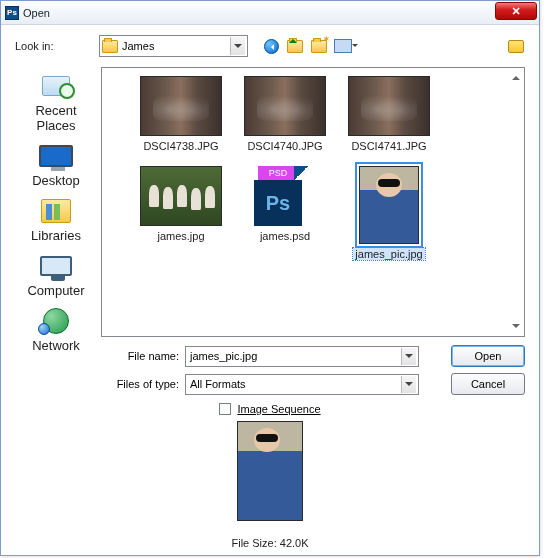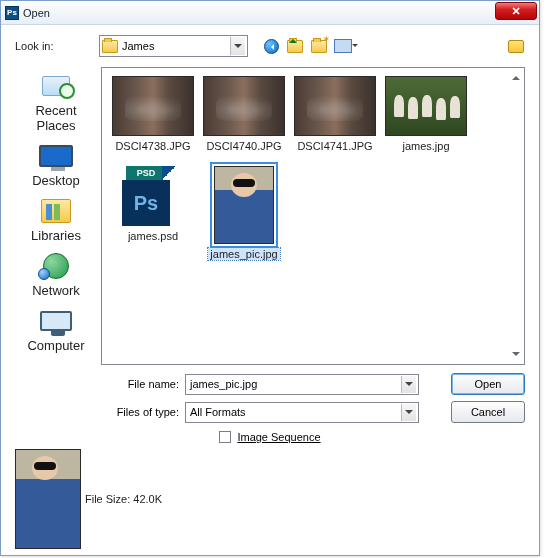"DSCI4738.JPG" .grid { gap: 14px 5px -> 14px 18px; margin-left: none -> 28px }
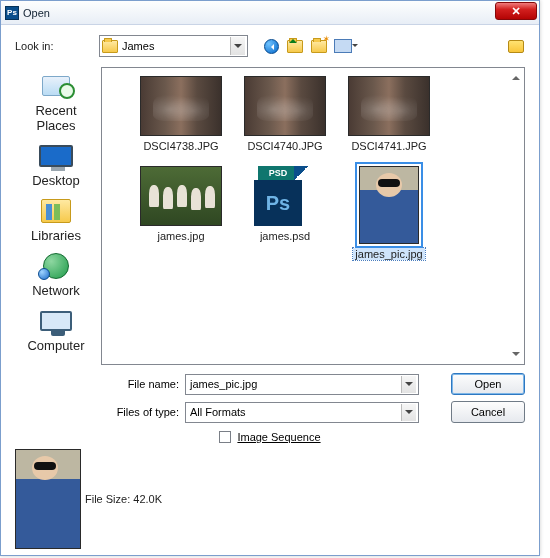"PSD" .psd-badge { background: #0f766e -> #d946ef; font-weight: bold -> normal }
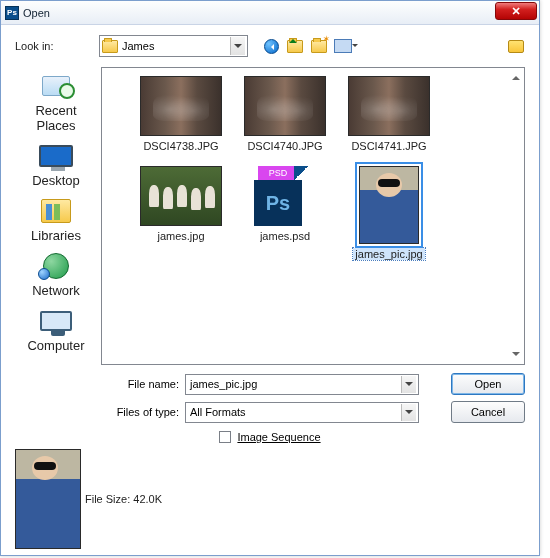"Network" div.side-item { order: before "Computer" -> after "Computer" }
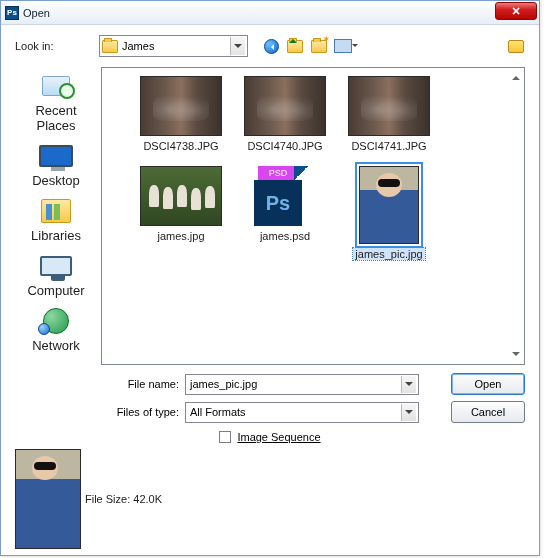"File Size: 42.0K" .preview { flex-direction: row -> column; gap: 4px -> 16px }
